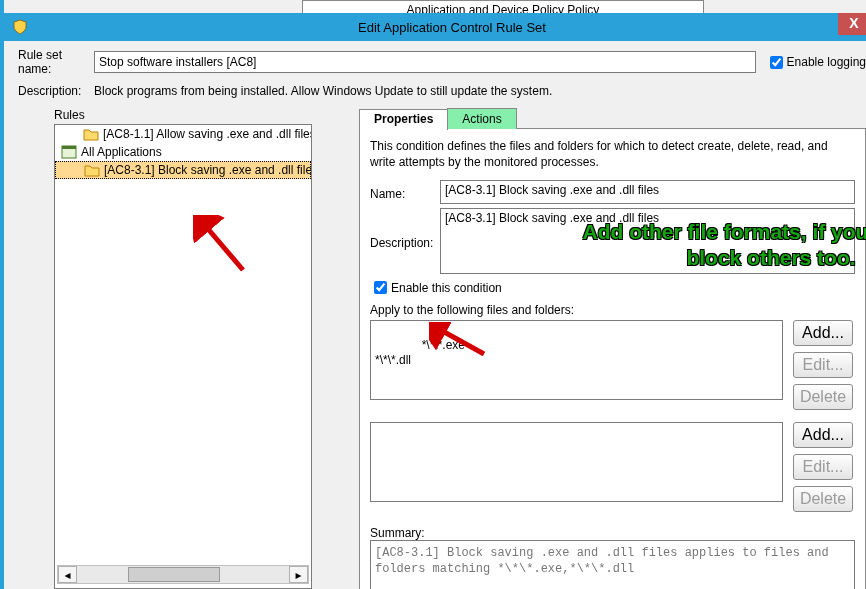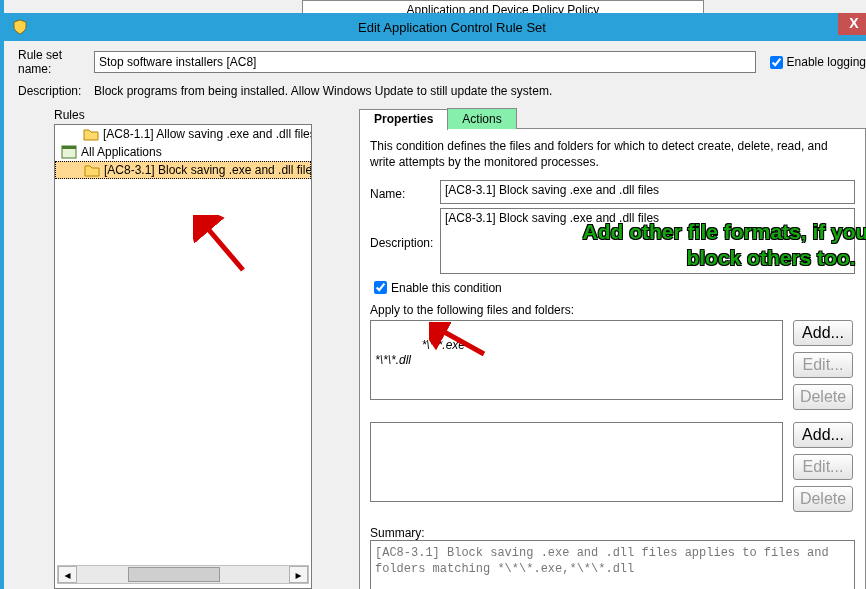"*\*\*.exe" div.listbox { font-style: italic -> none }
